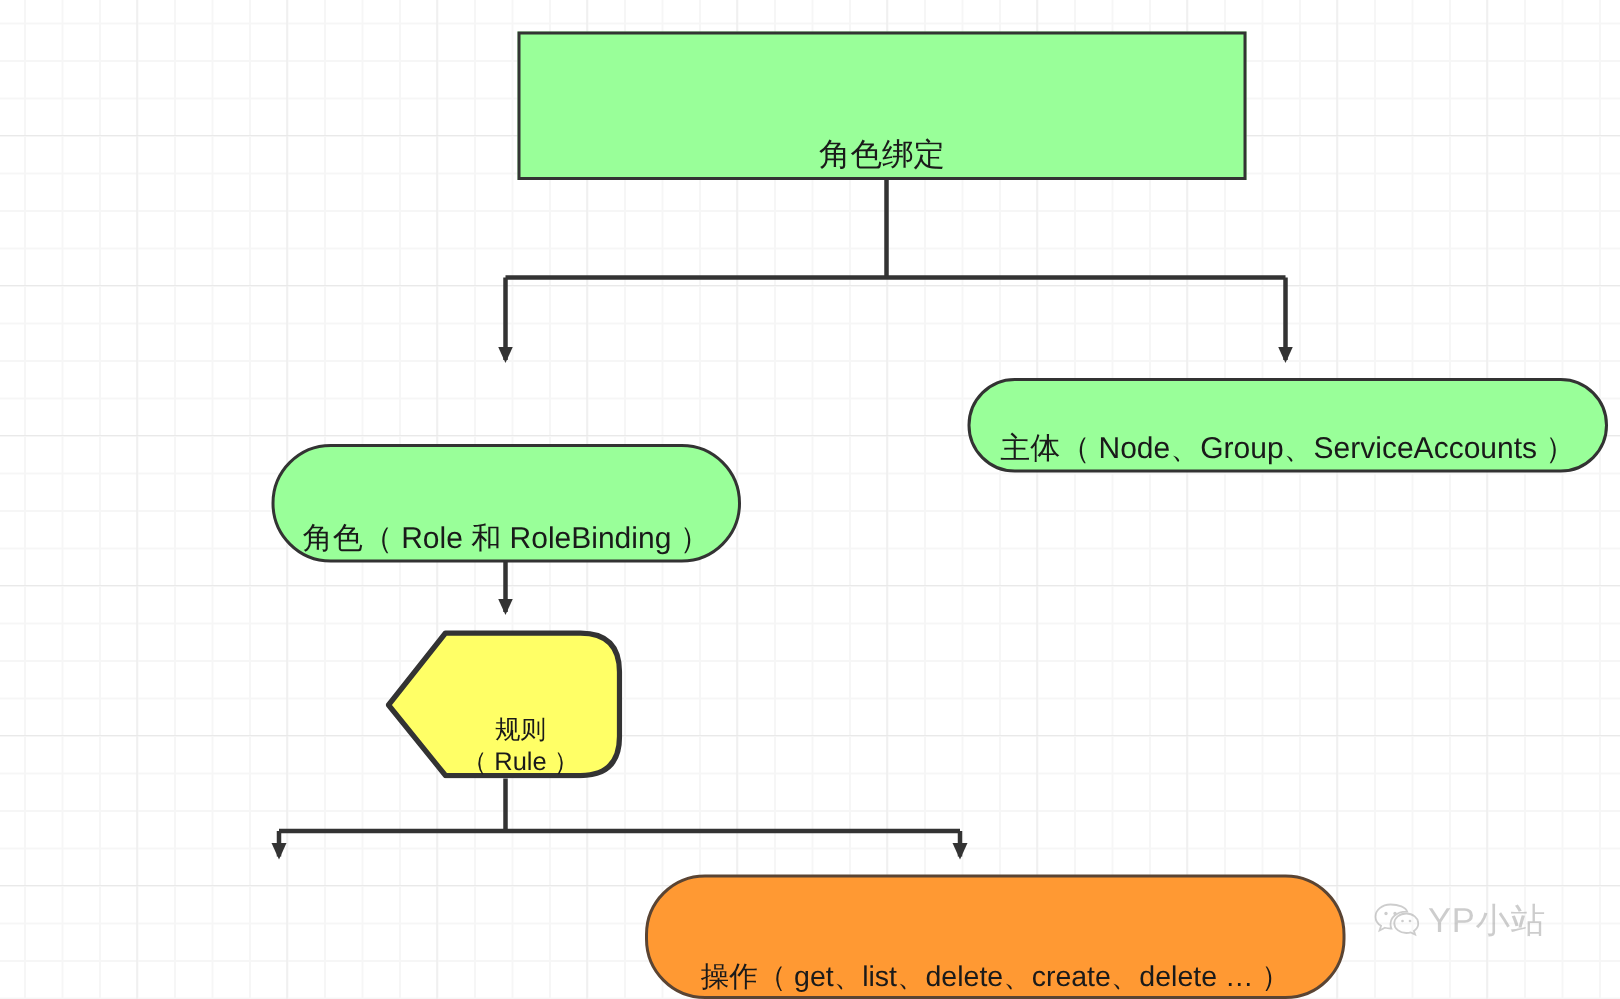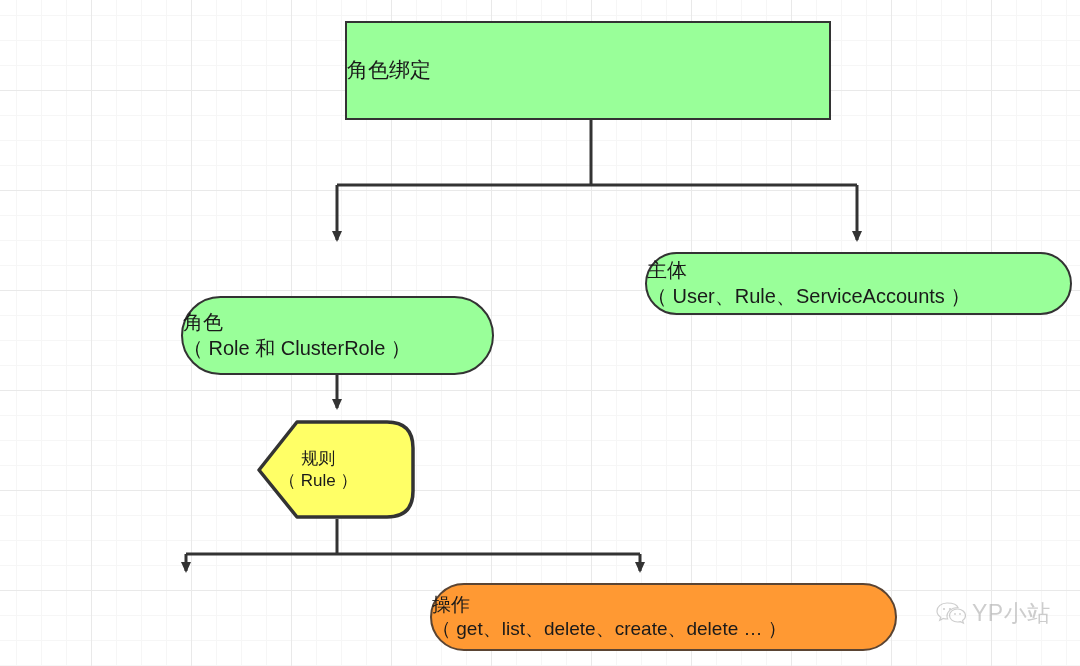"角色绑定" .node { align-items: flex-start -> flex-end; flex-direction: column -> row }
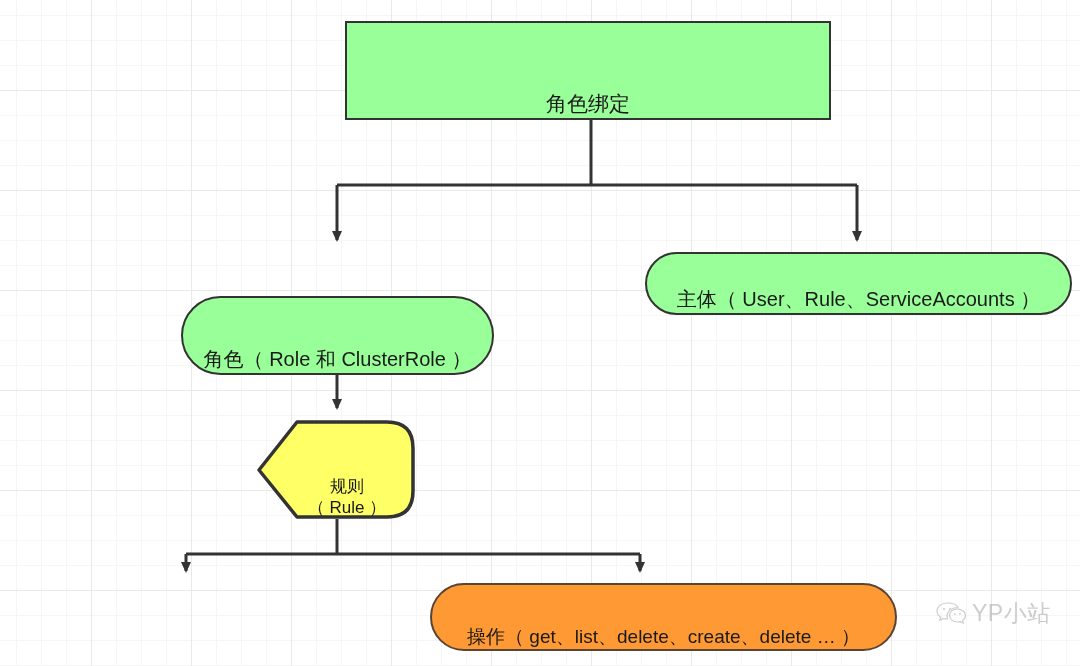"（ User、Rule、ServiceAccounts ）" span.l2 { text: User、Rule -> Node、Group }
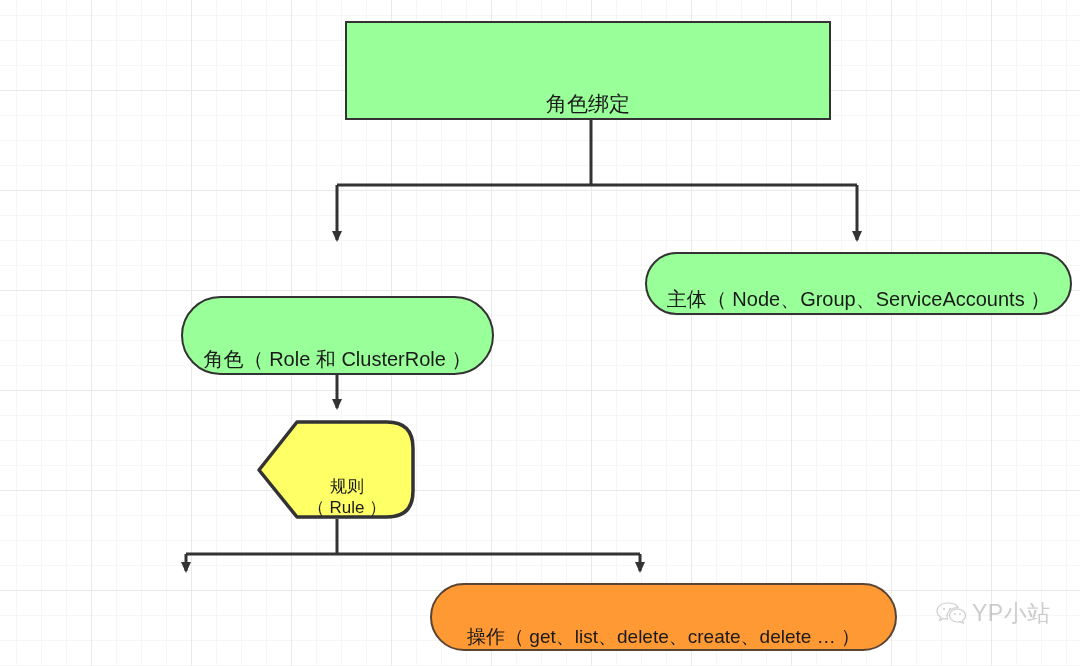"（ Role 和 ClusterRole ）" span.l2 { text: ClusterRole -> RoleBinding }
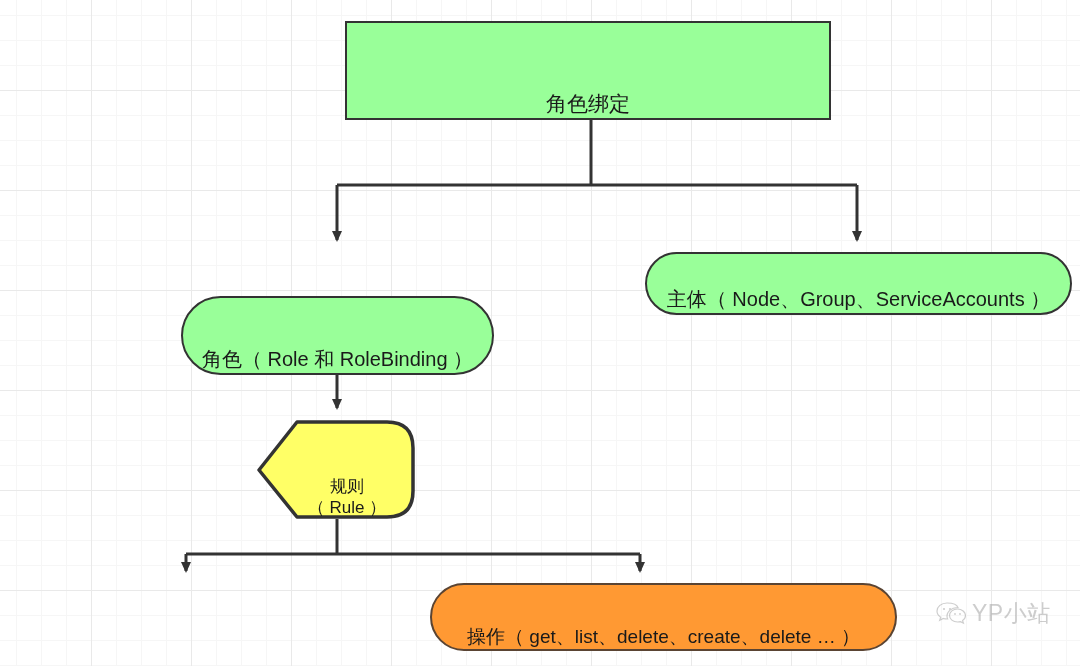"YP小站" #watermark { left: 936px -> 916px }
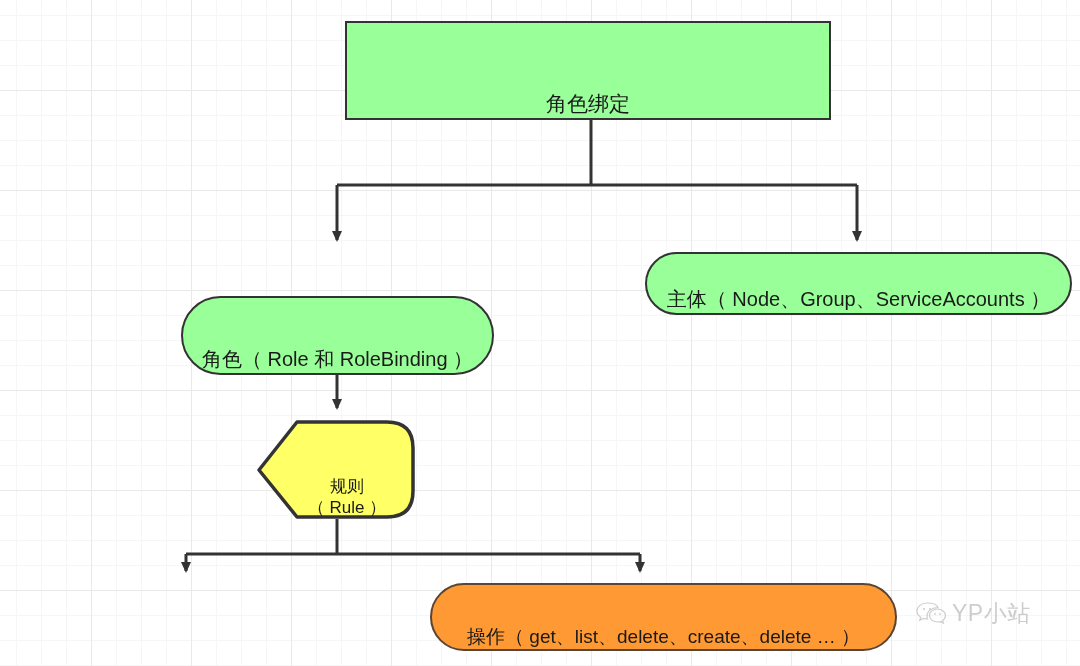"操作" #node-action { height: 68px -> 83px }
